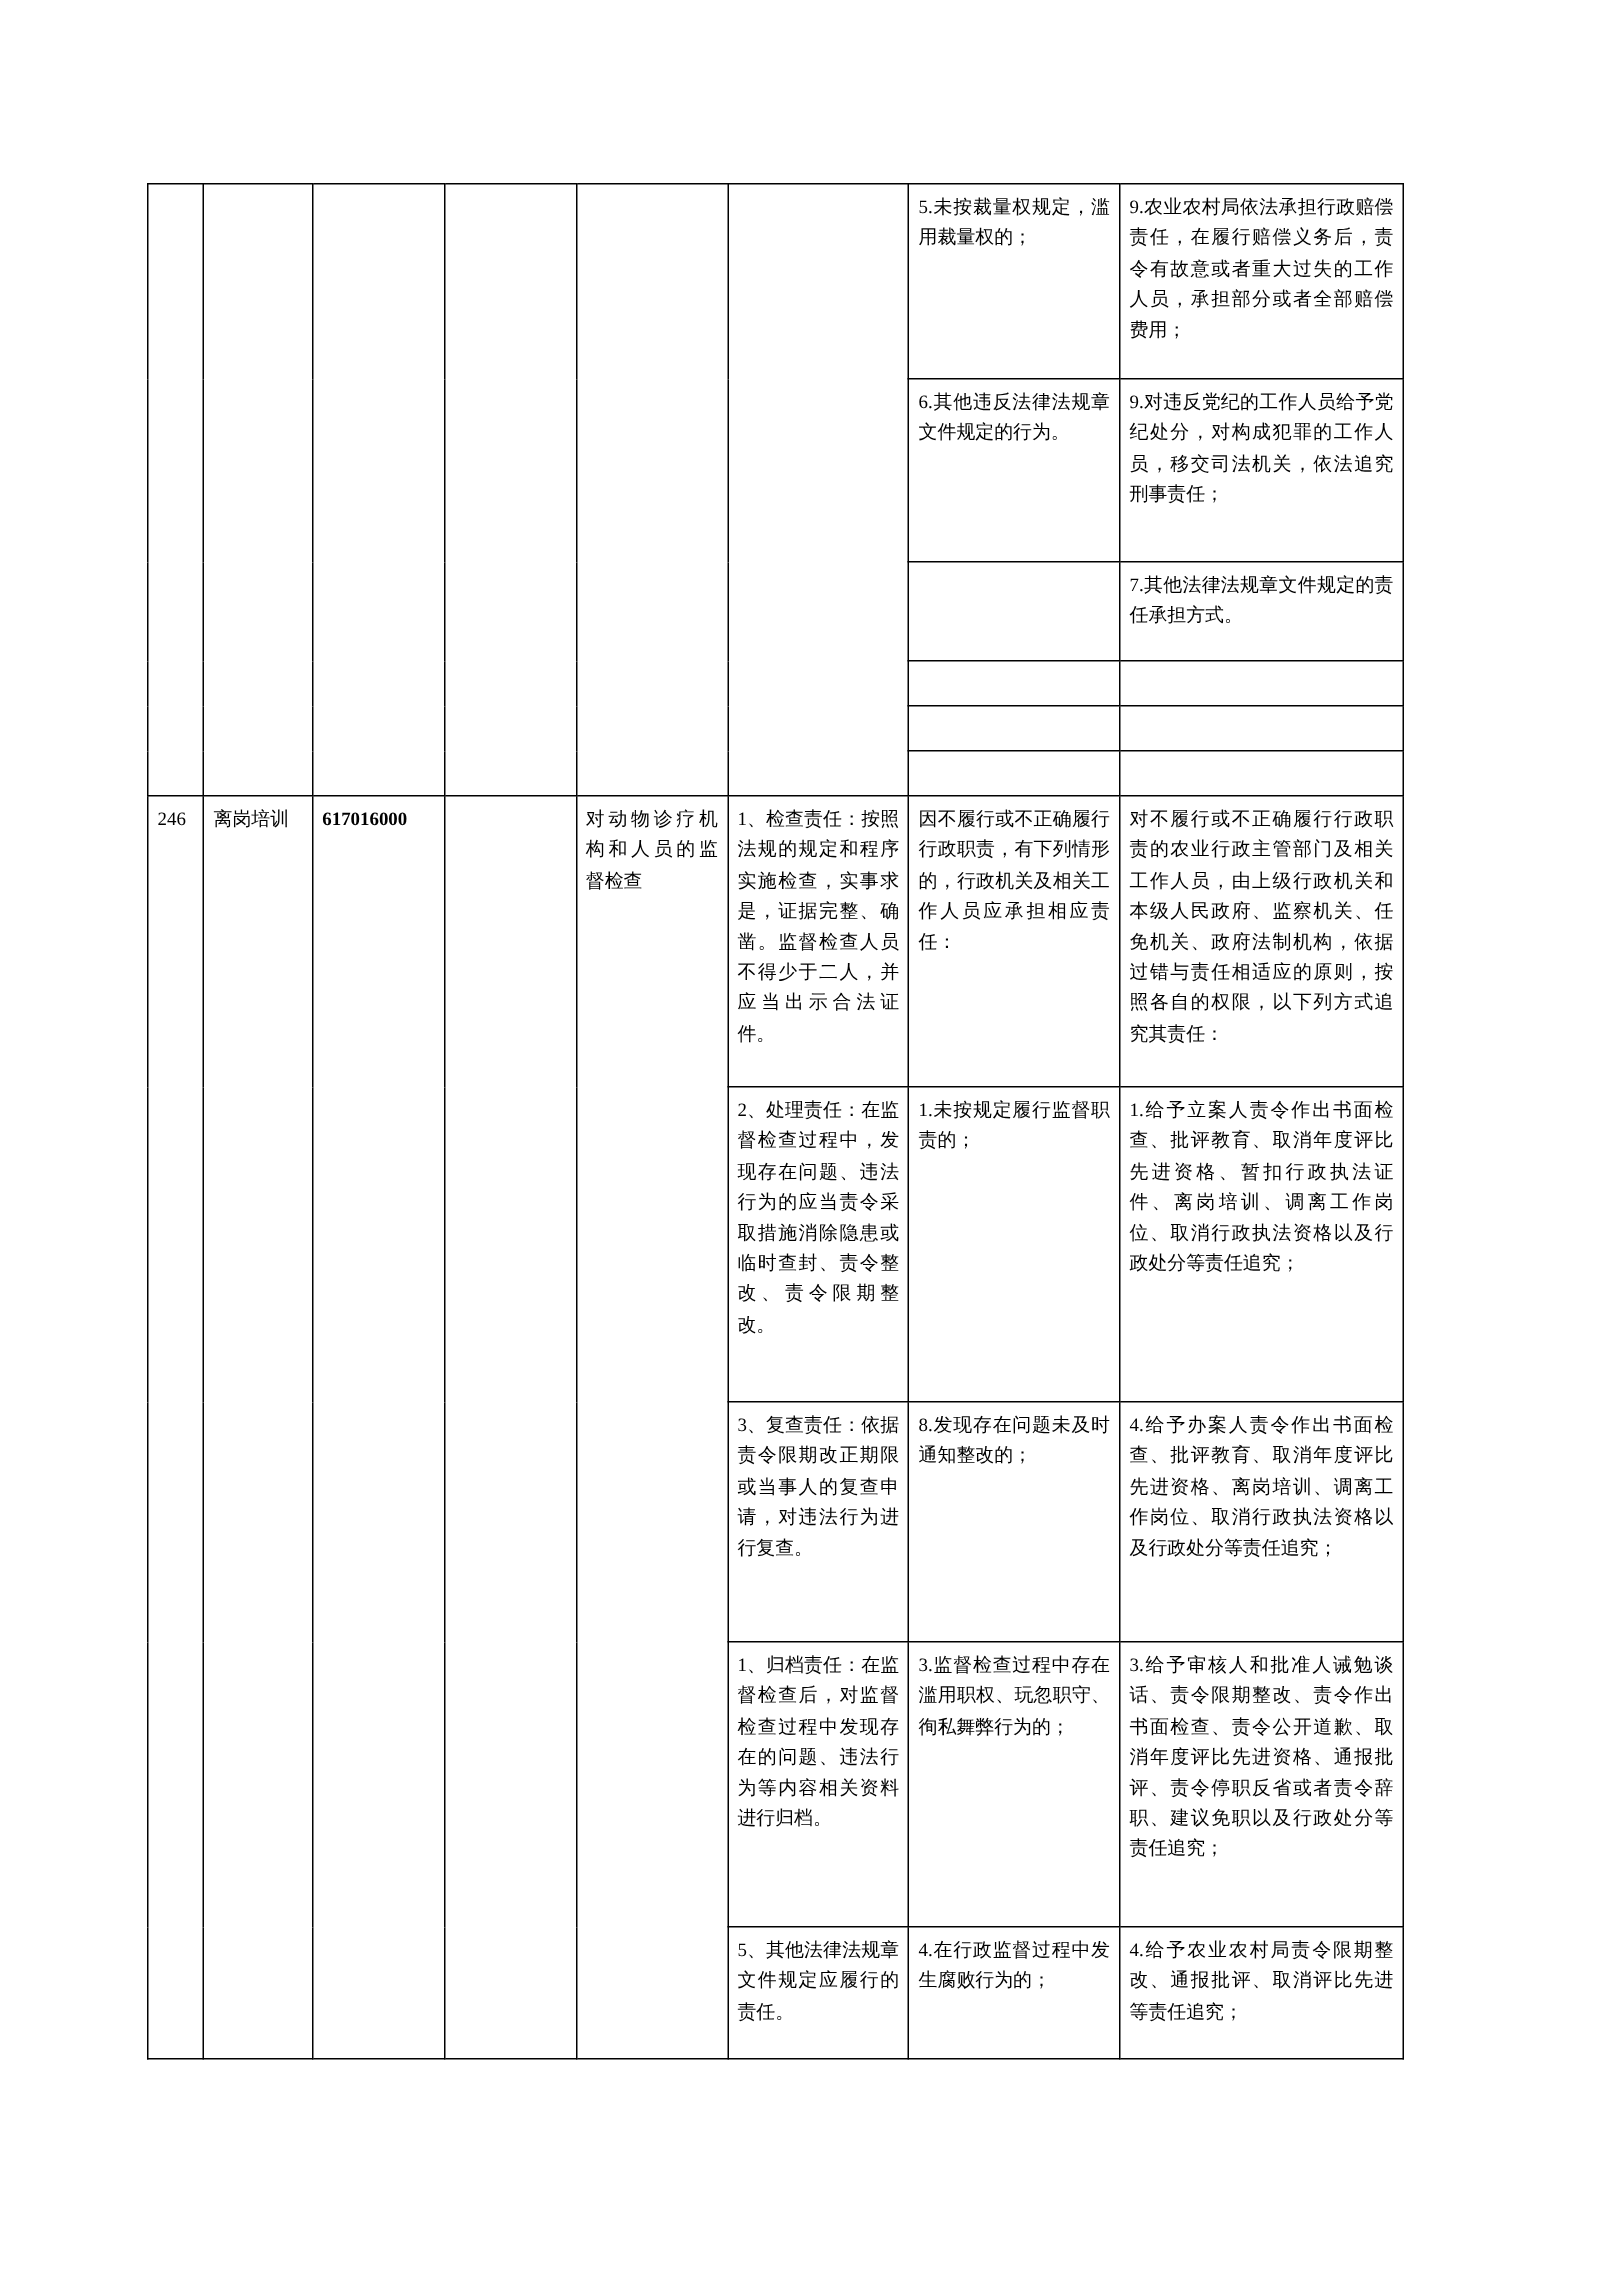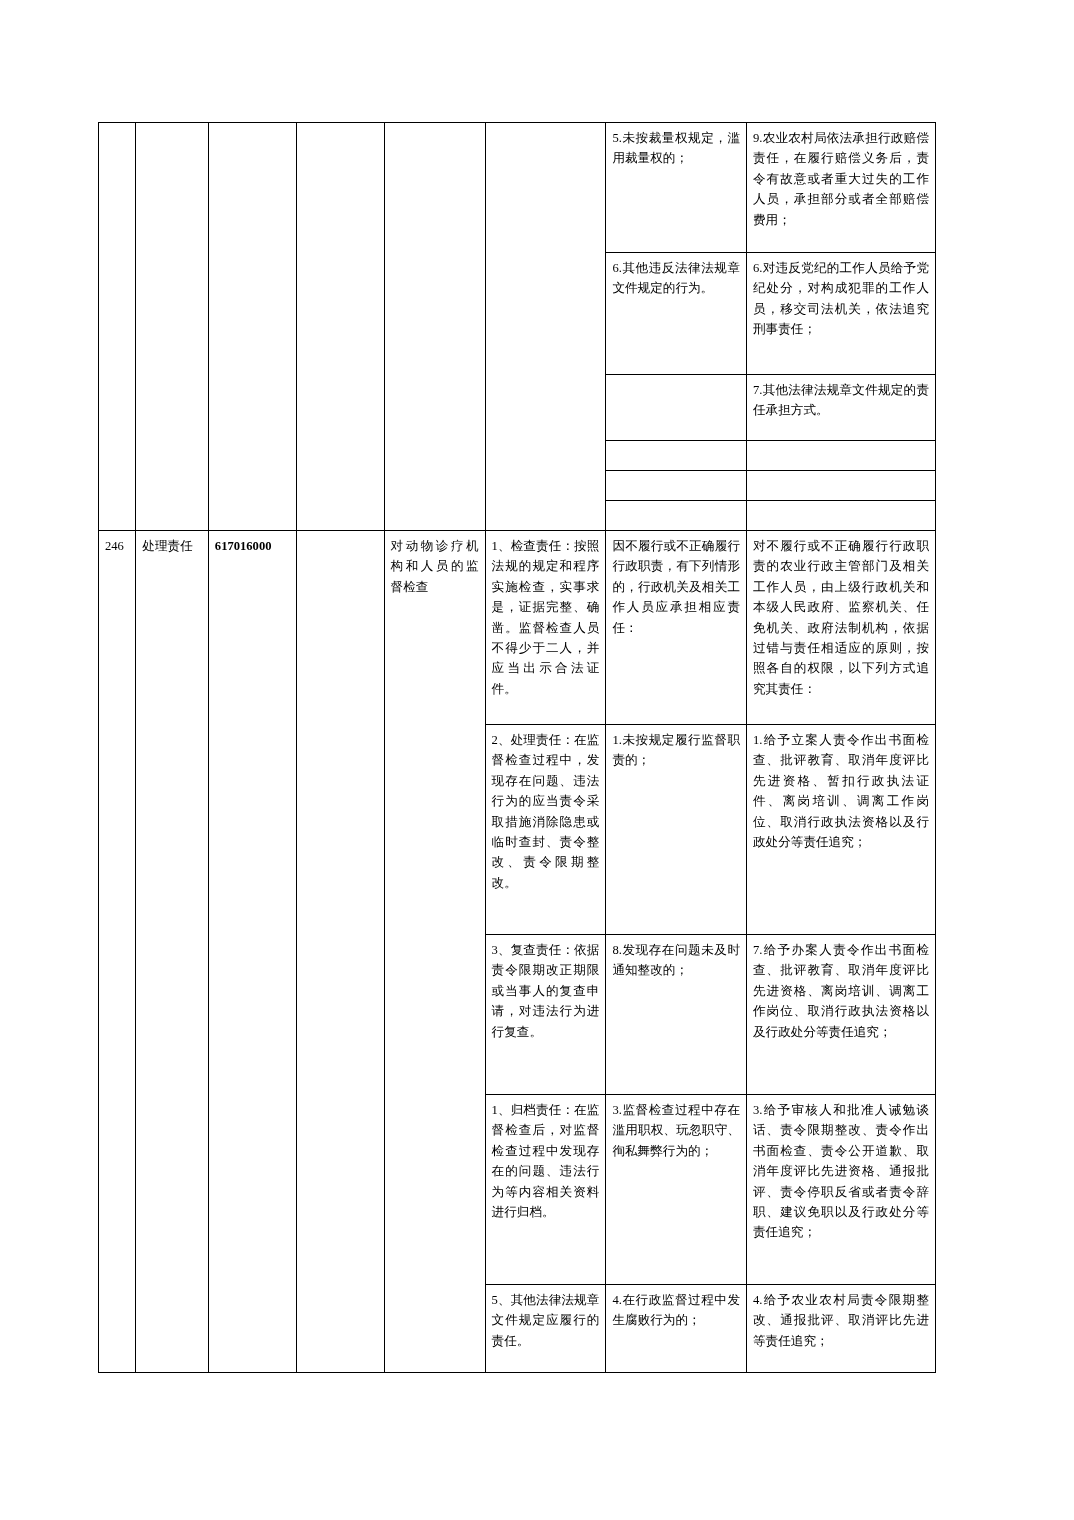"6.对违反党纪的工作人员给予党纪处分，对构成犯罪的工作人员，移交司法机关，依法追" td.c-resp { text: 6 -> 9 }
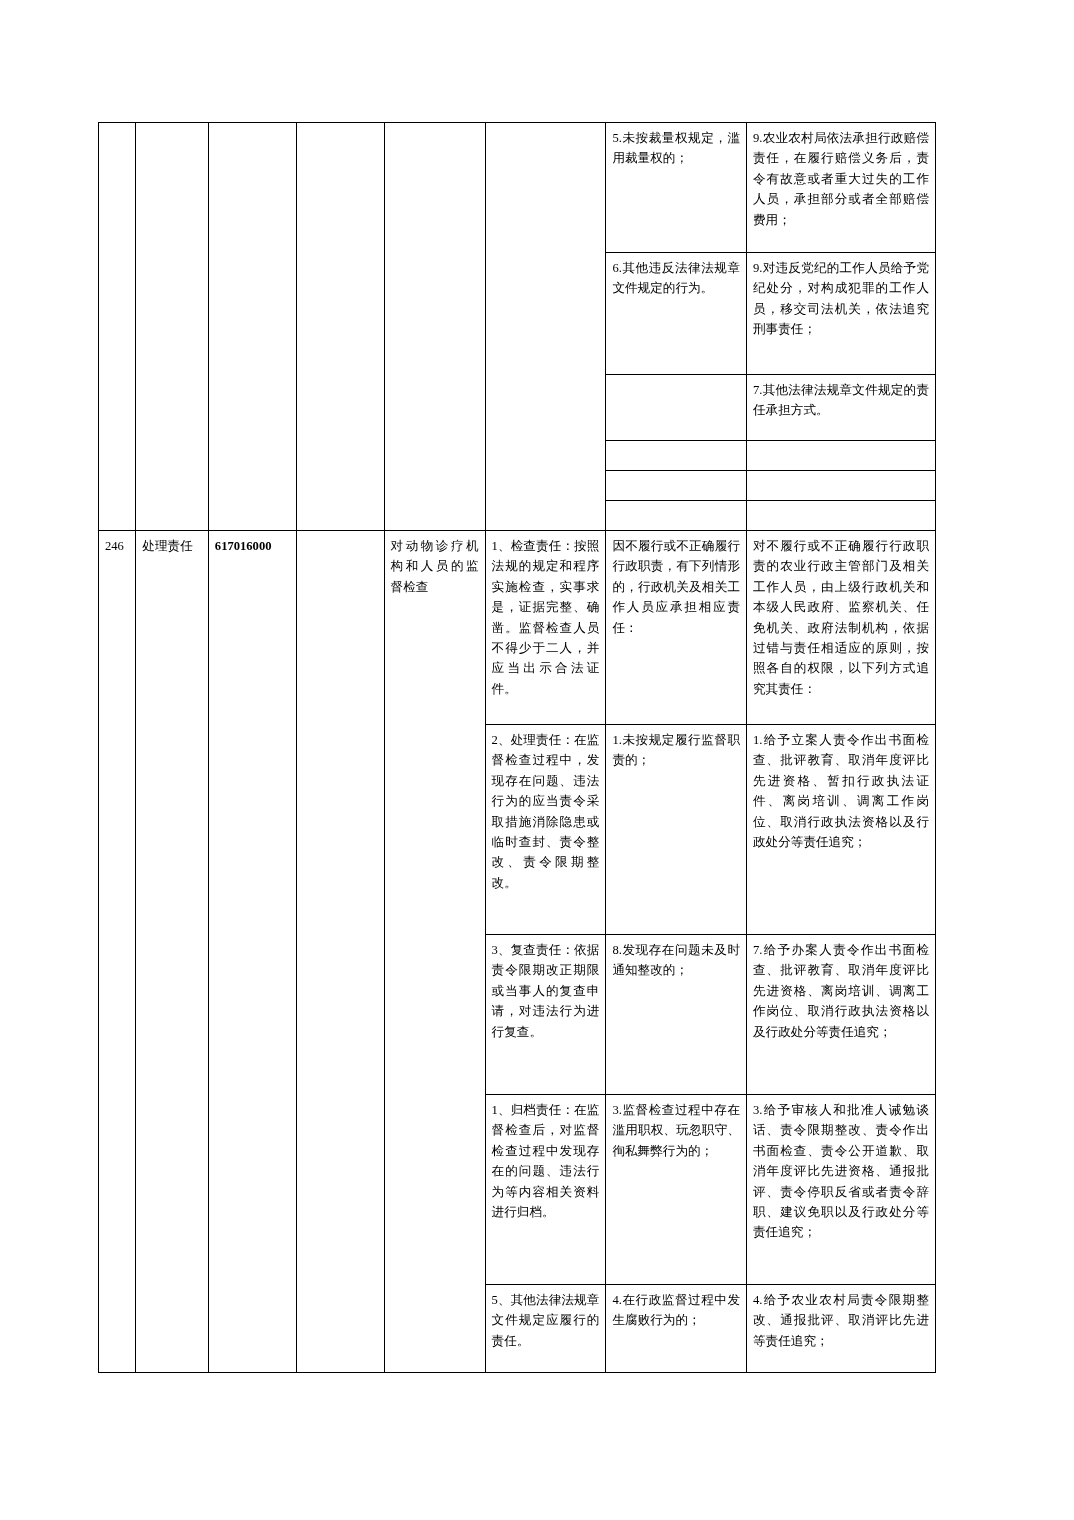"处理责任" td.c-type { text: 处理责任 -> 离岗培训 }
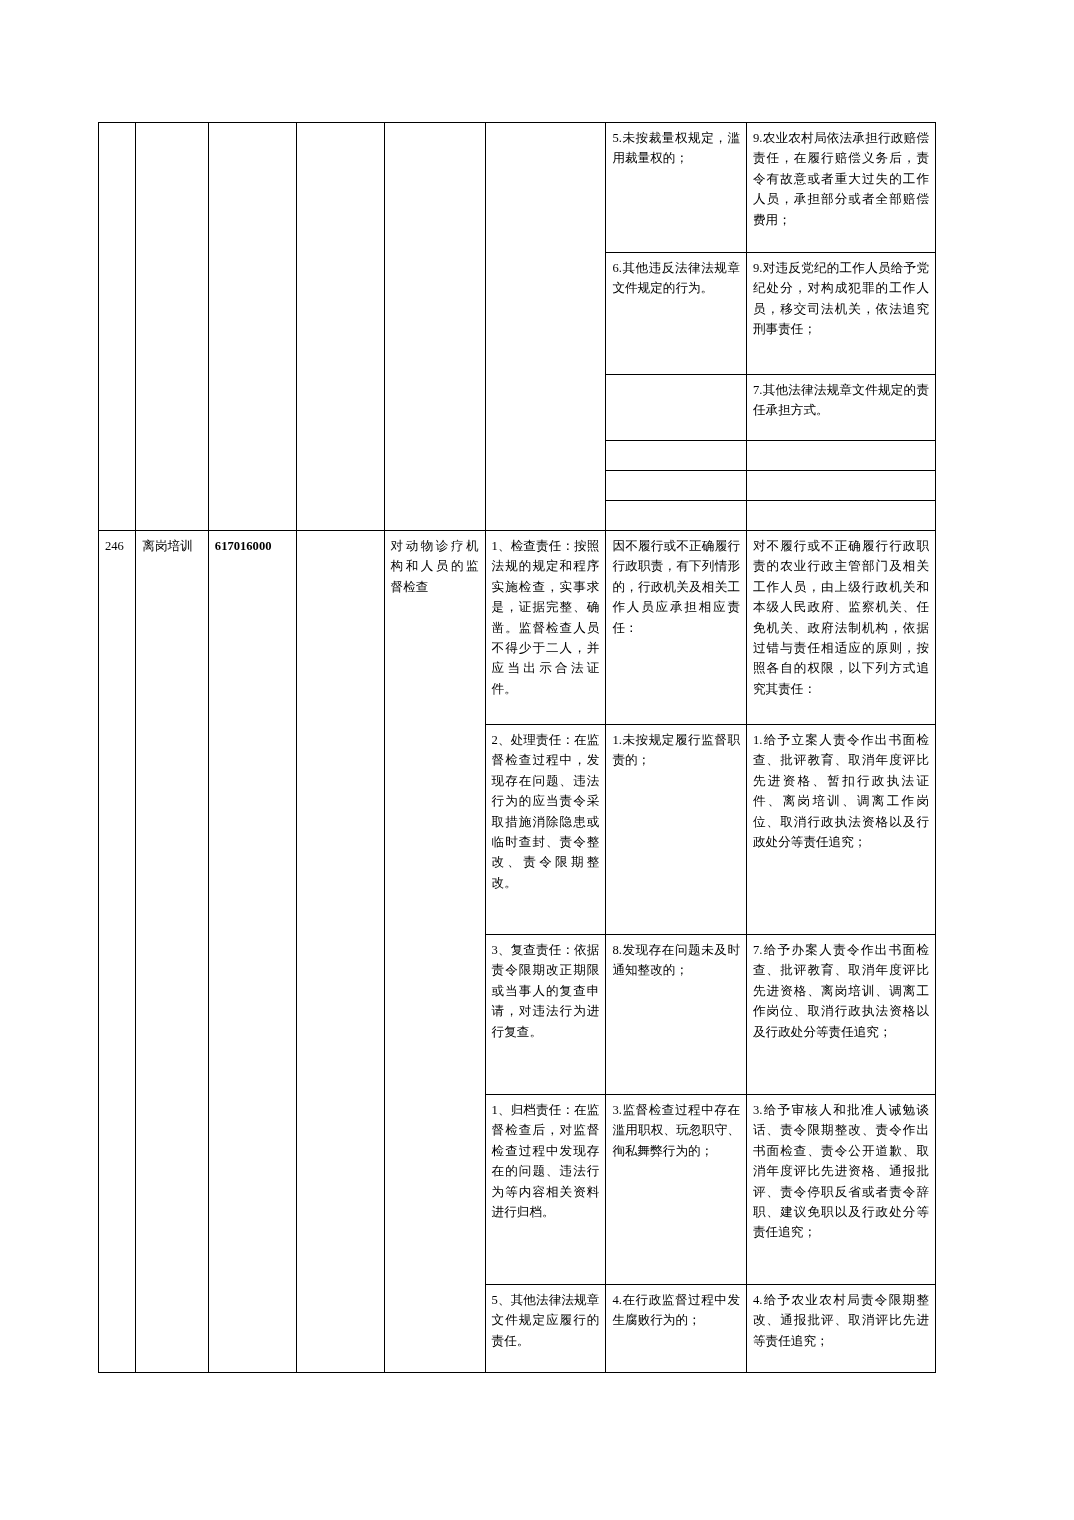"7.给予办案人责令作出书面检查、批评教育、取消年度评比先进资格、离岗培训、调离工" td.c-resp { text: 7 -> 4 }
